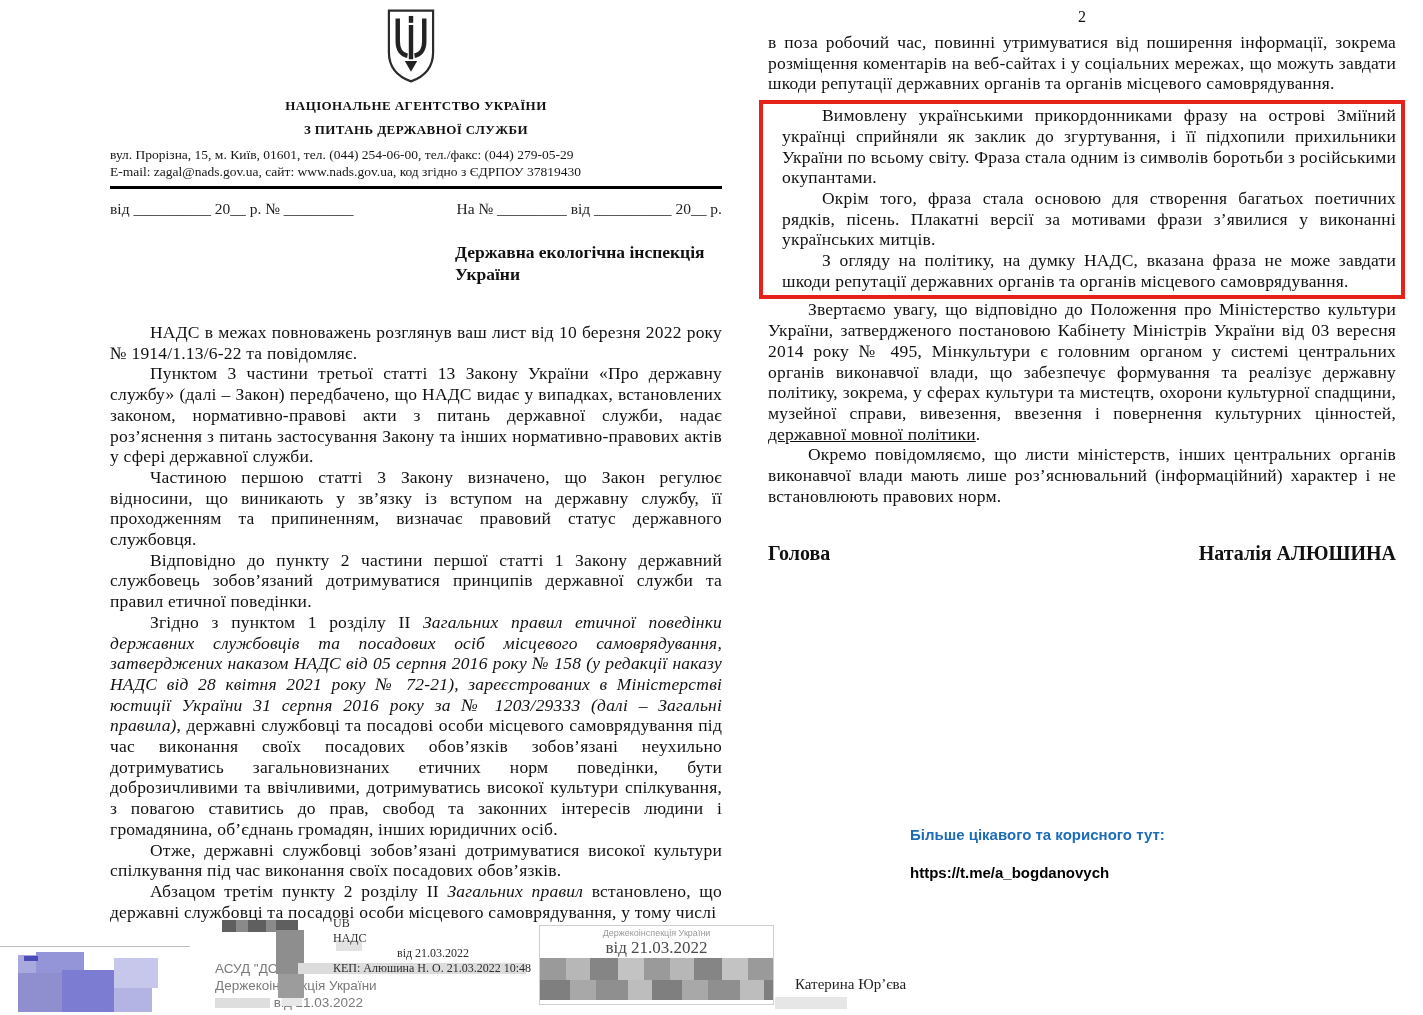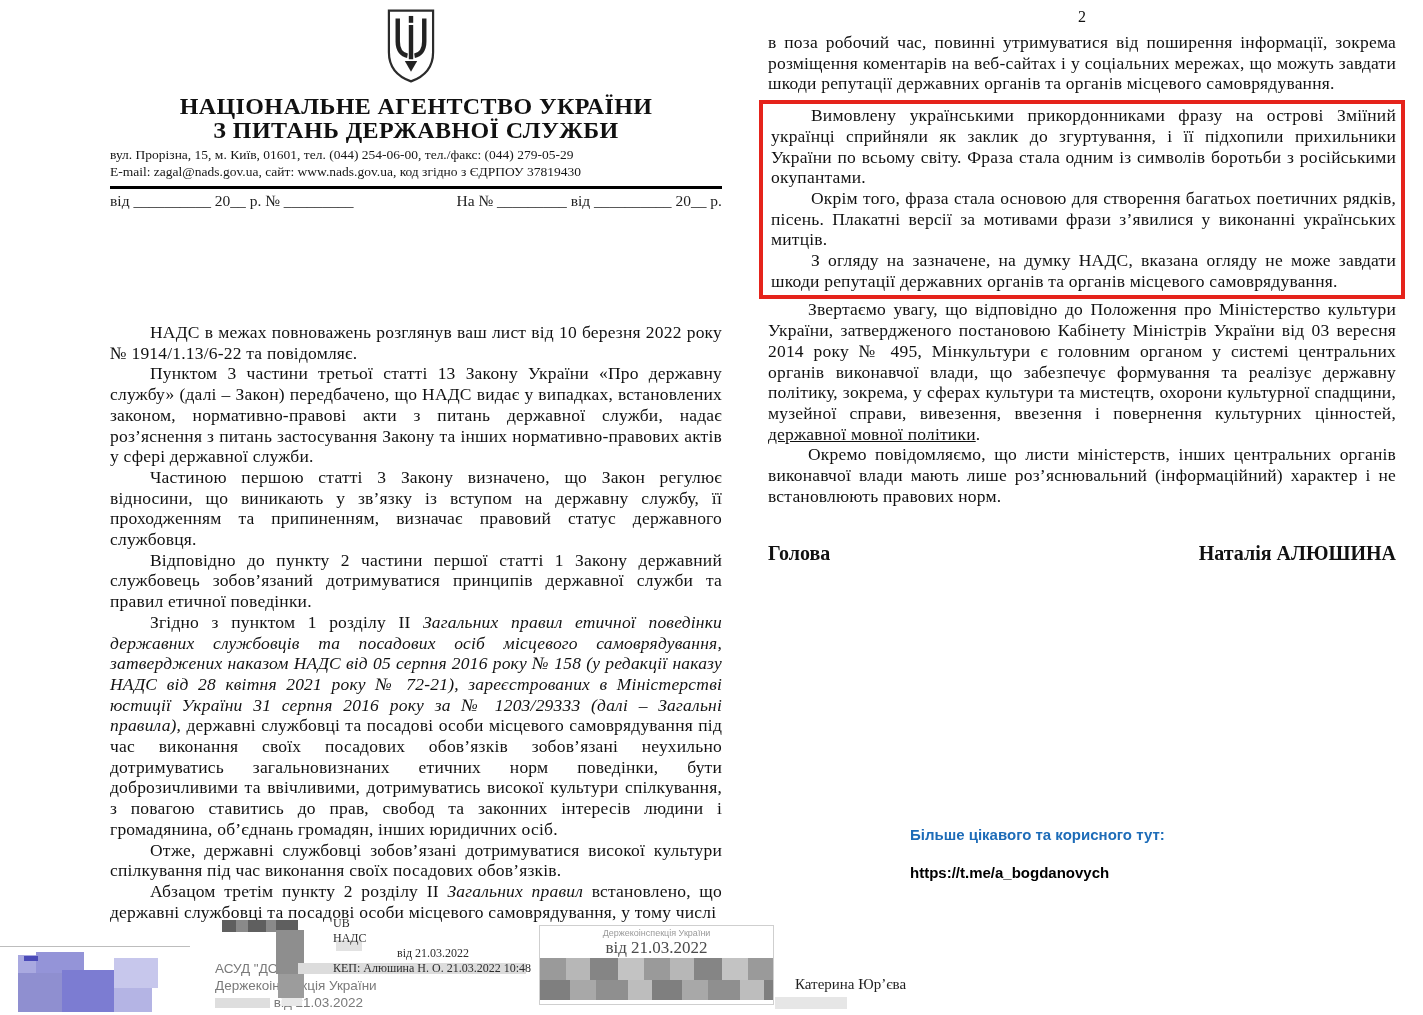"НАЦІОНАЛЬНЕ АГЕНТСТВО УКРАЇНИ" #orgname { font-size: 24px -> 13px }
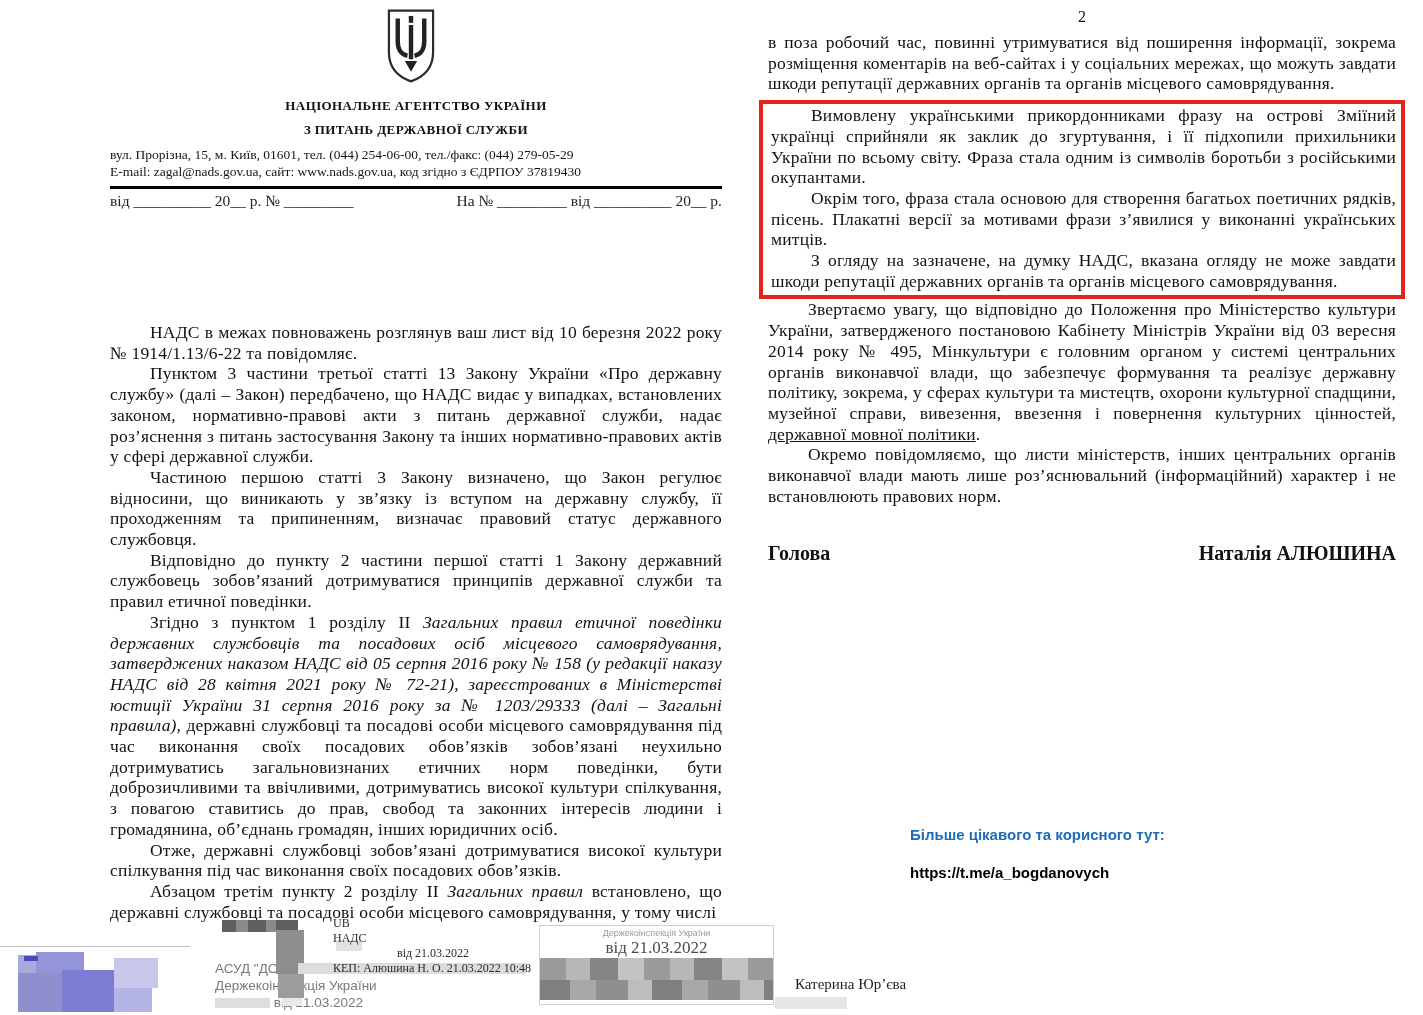"Вимовлену українськими прикордонниками" #redbox { padding: 1px 5px 4px 8px -> 1px 5px 4px 19px }
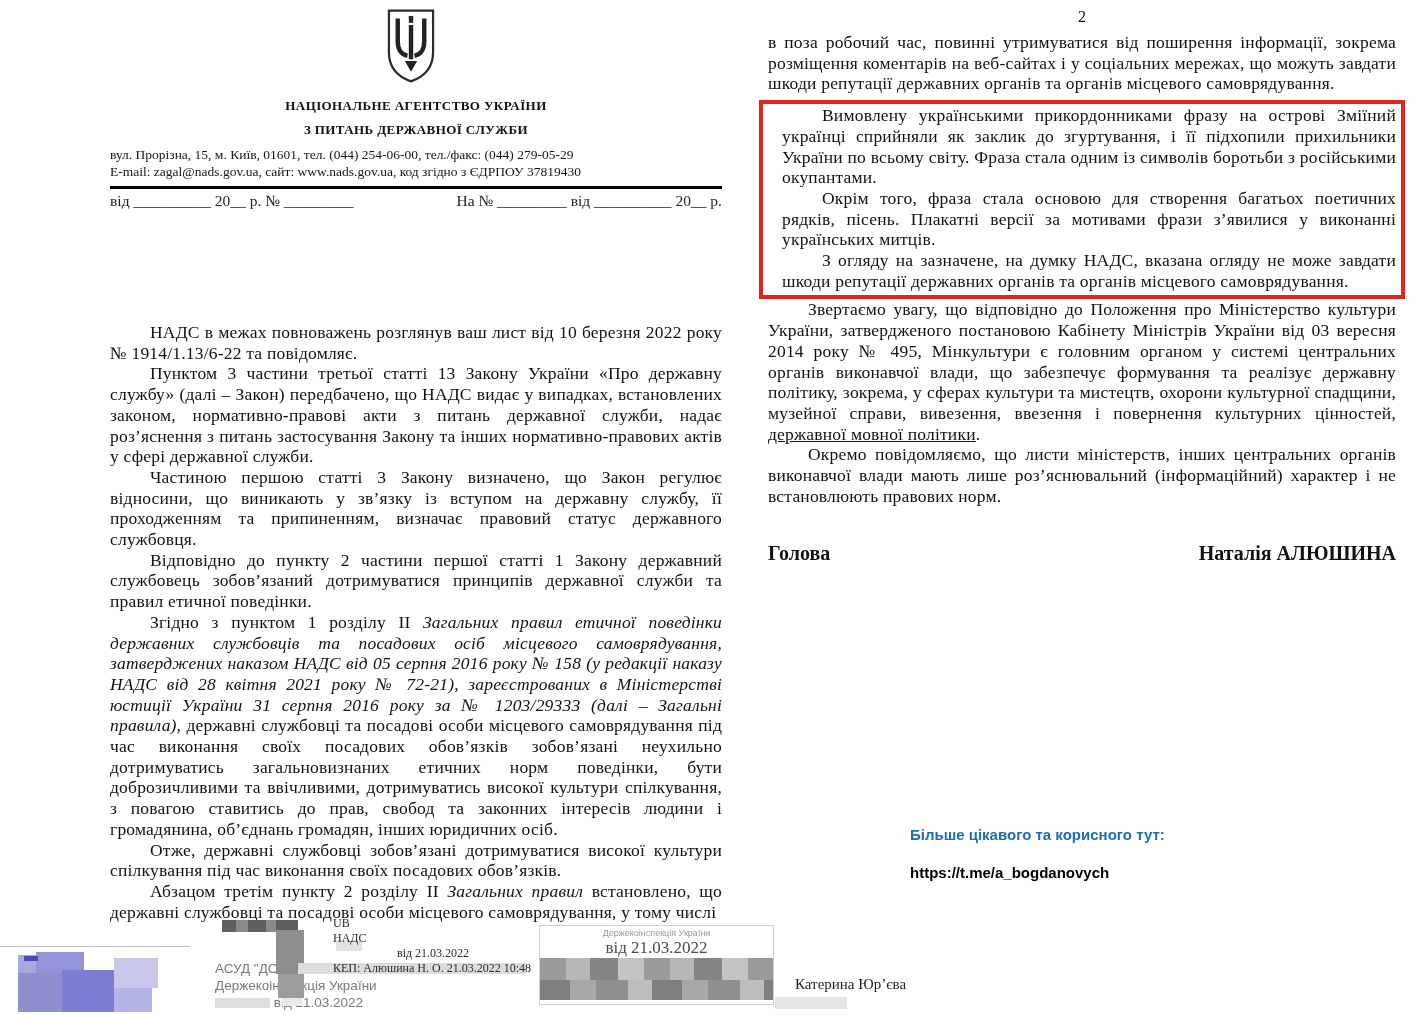"від __________ 20__ р. №" #refline { top: 192px -> 200px }
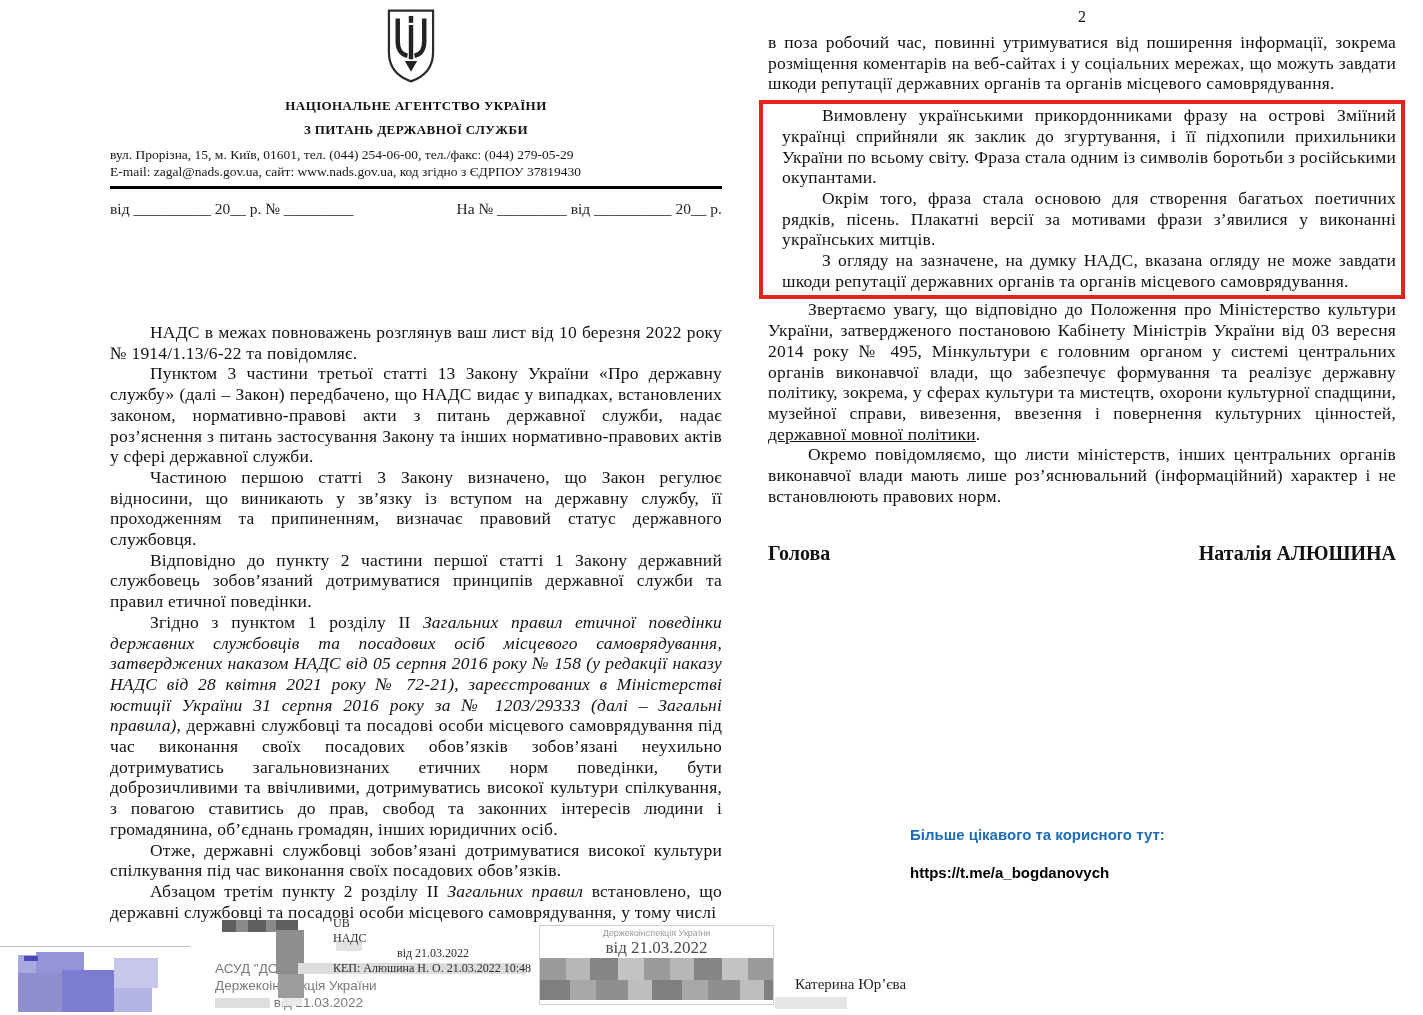"Державна екологічна інспекція України" div { html: none -> <div>Державна екологічна інспекція України</div> }
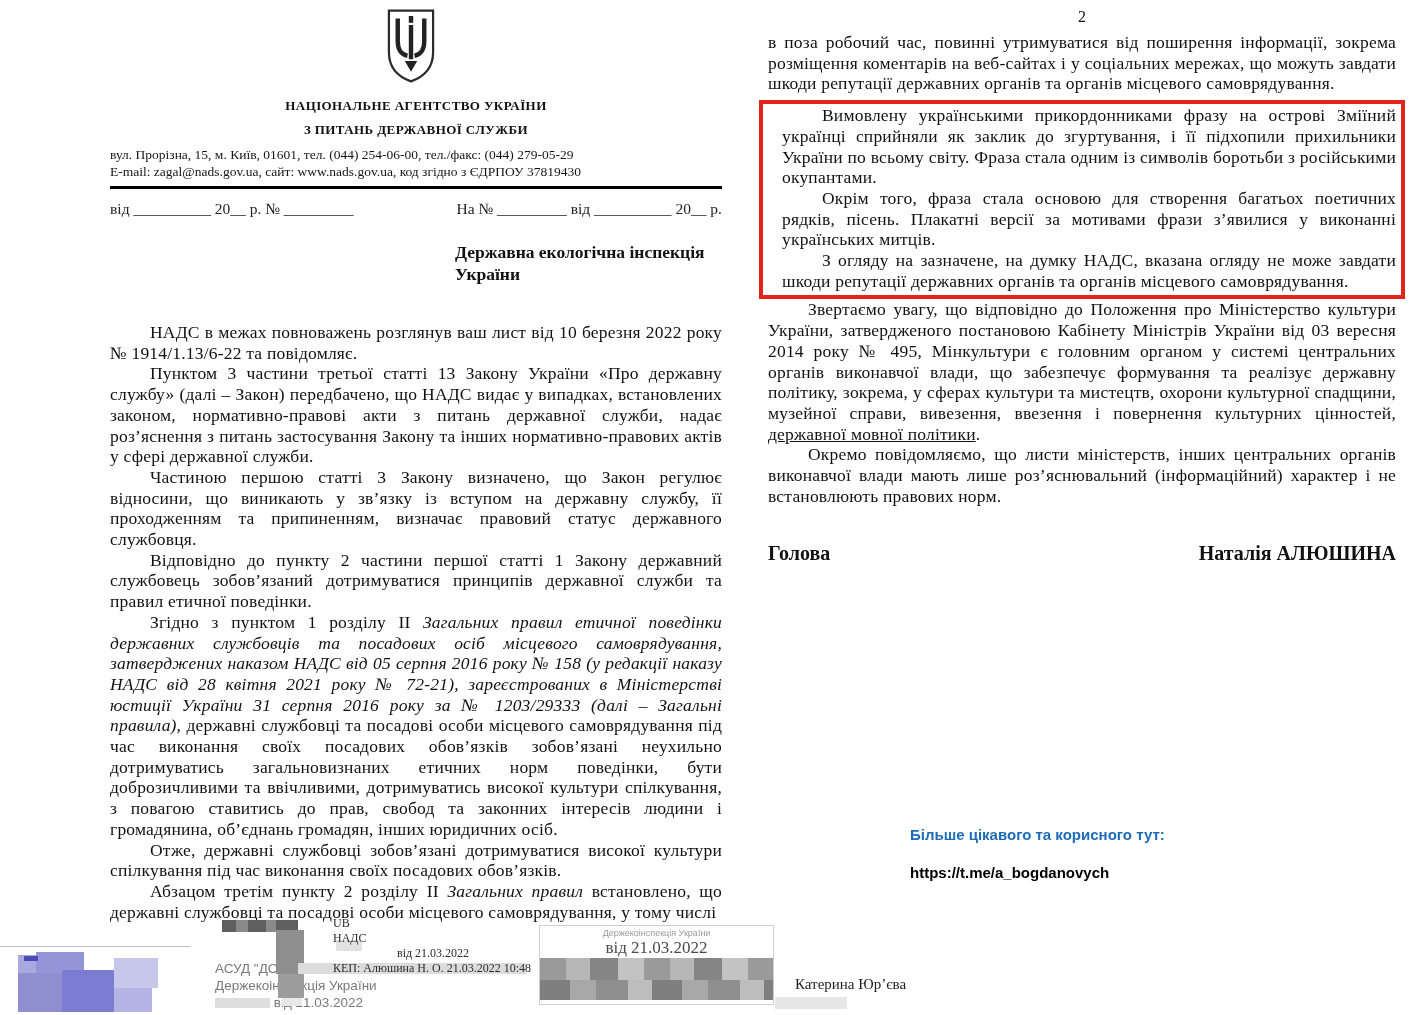"З огляду на зазначене, на" p { text: зазначене, на думку НАДС, вказана огляду -> політику, на думку НАДС, вказана фраза }
